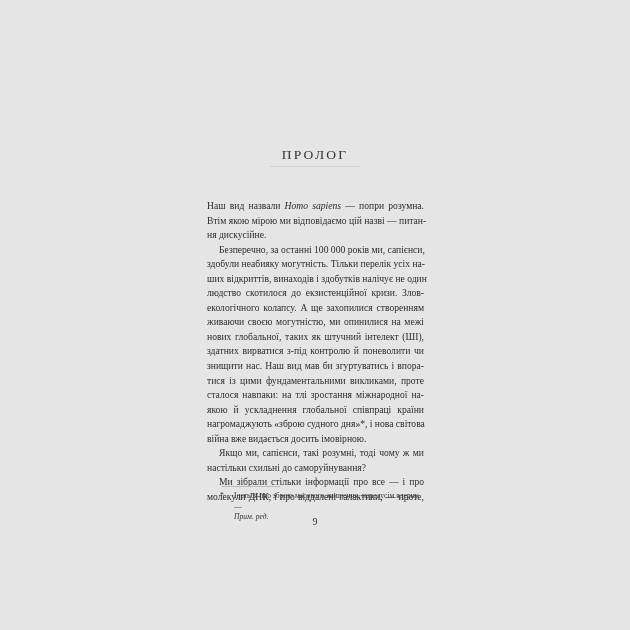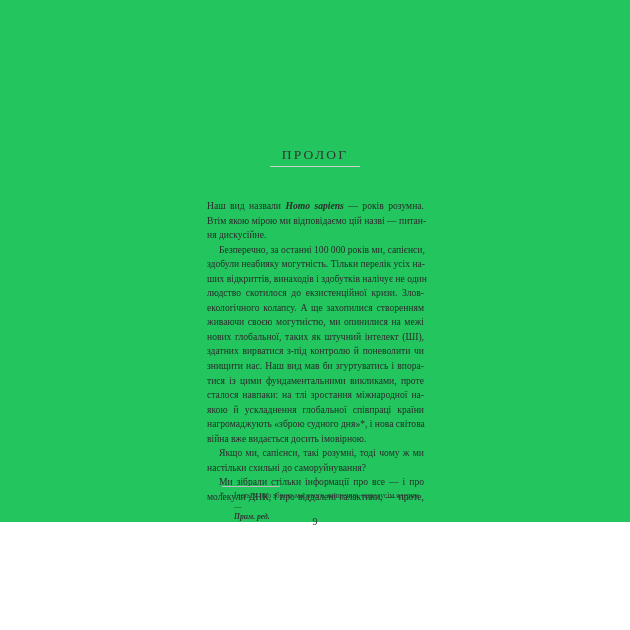"ПРОЛОГ" .page { background: #22c55e -> #e5e5e5; height: 522px -> 630px }
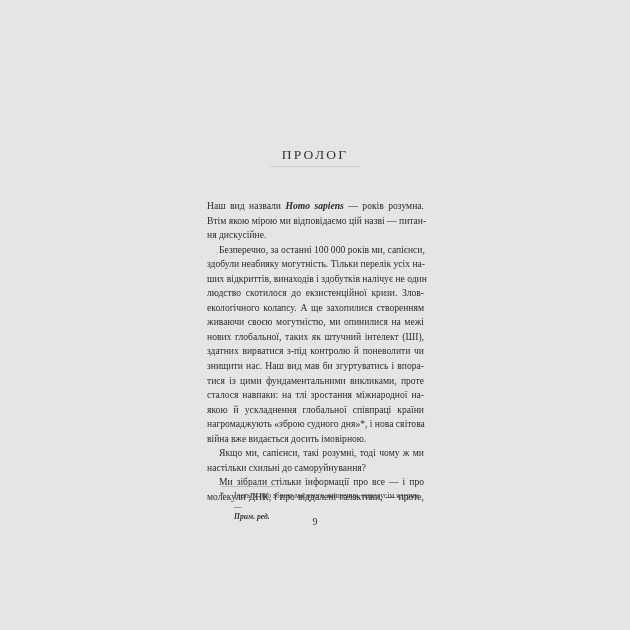"Homo sapiens" em { font-weight: bold -> none }
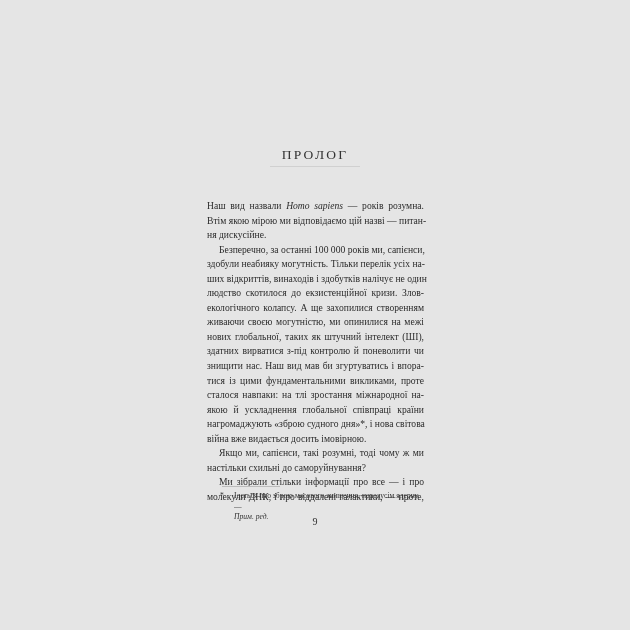"— років розумна." span { text: років -> попри }
